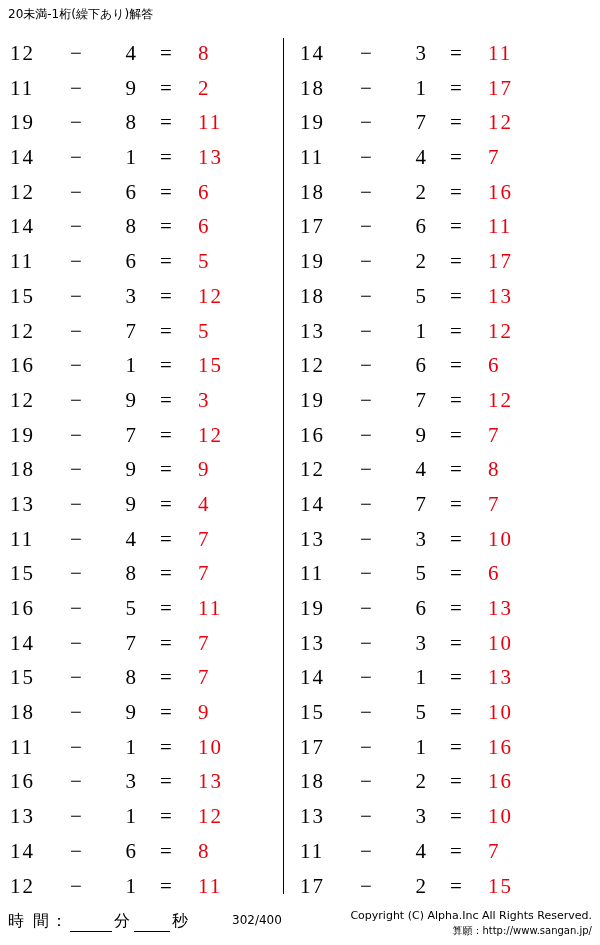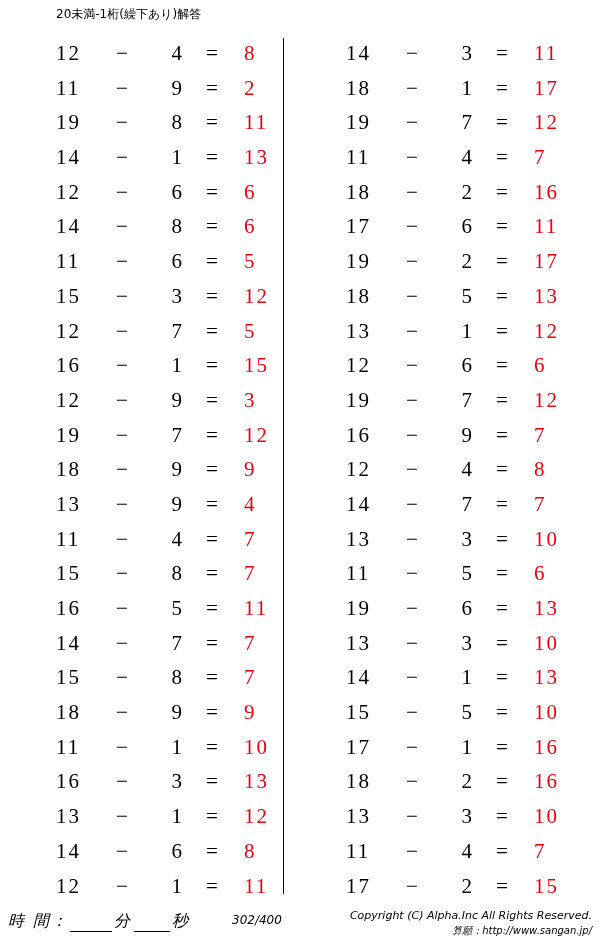"20未満-1桁(繰下あり)解答" .header-title { margin-left: 48px -> none }
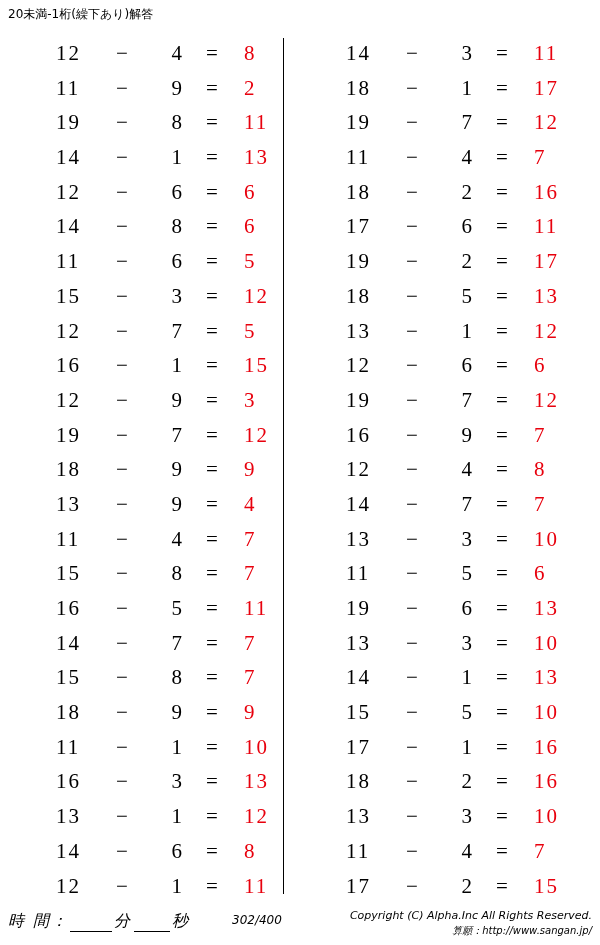"12" .row { margin-left: 46px -> none }
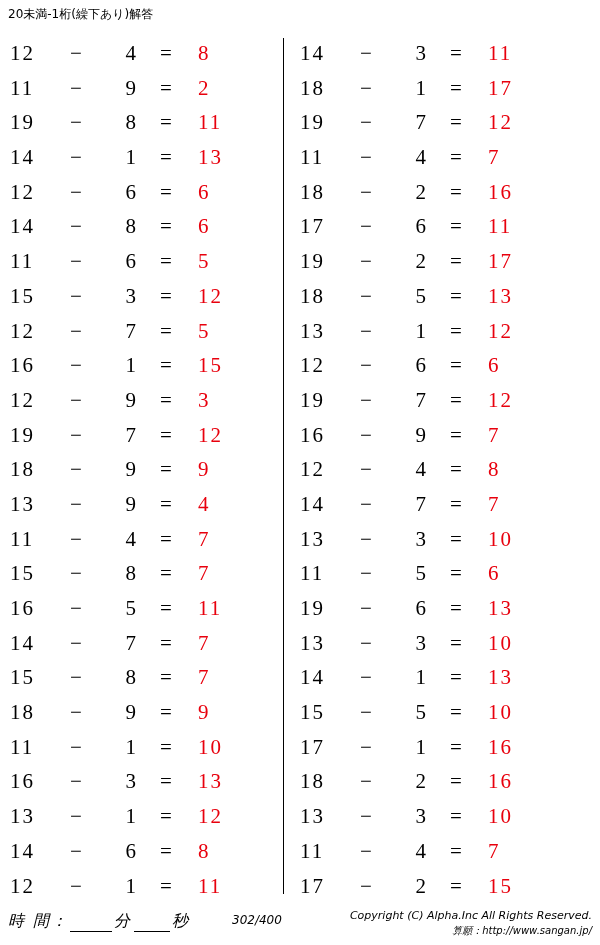"時 間：" .footer { font-style: italic -> none }
